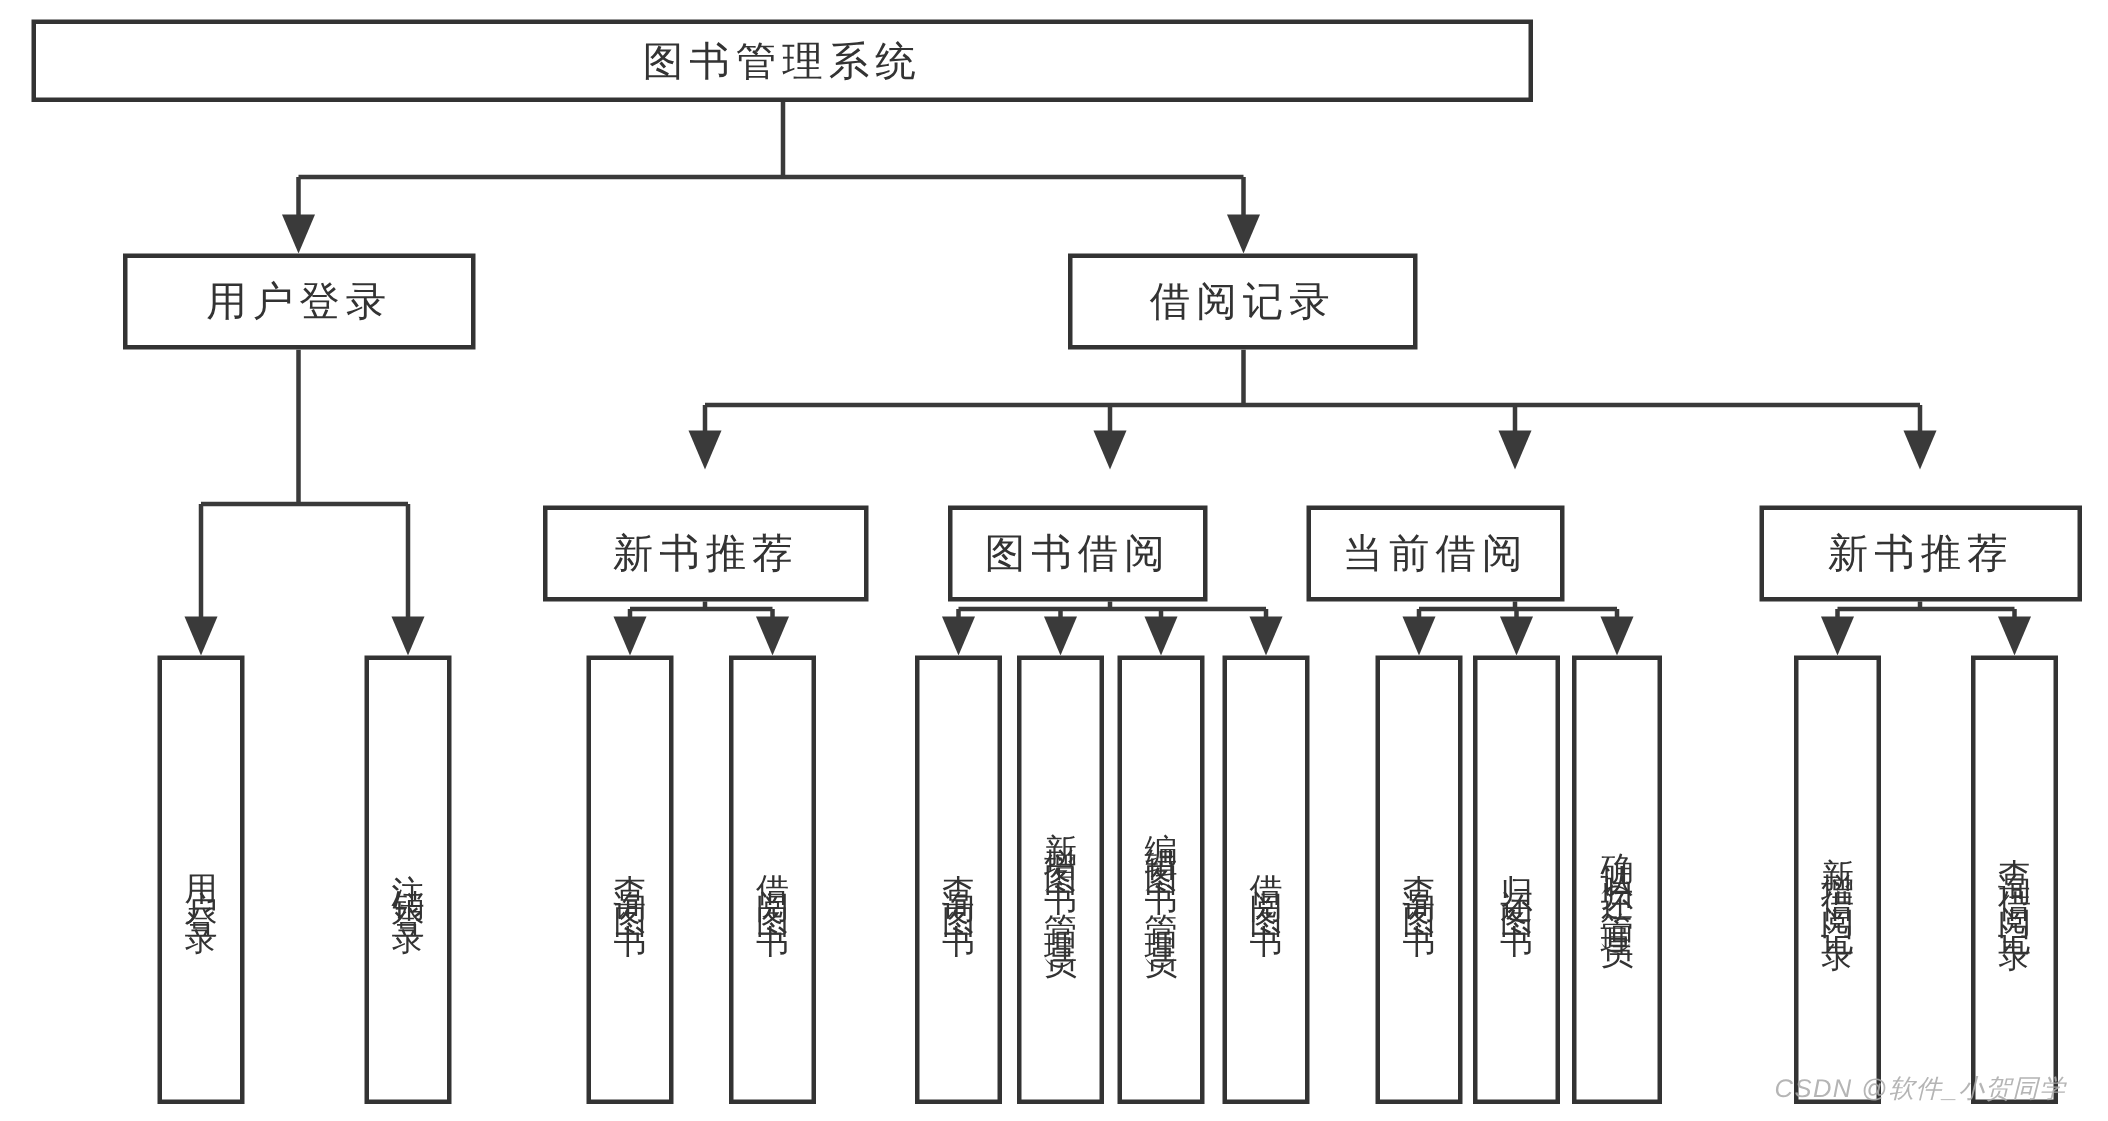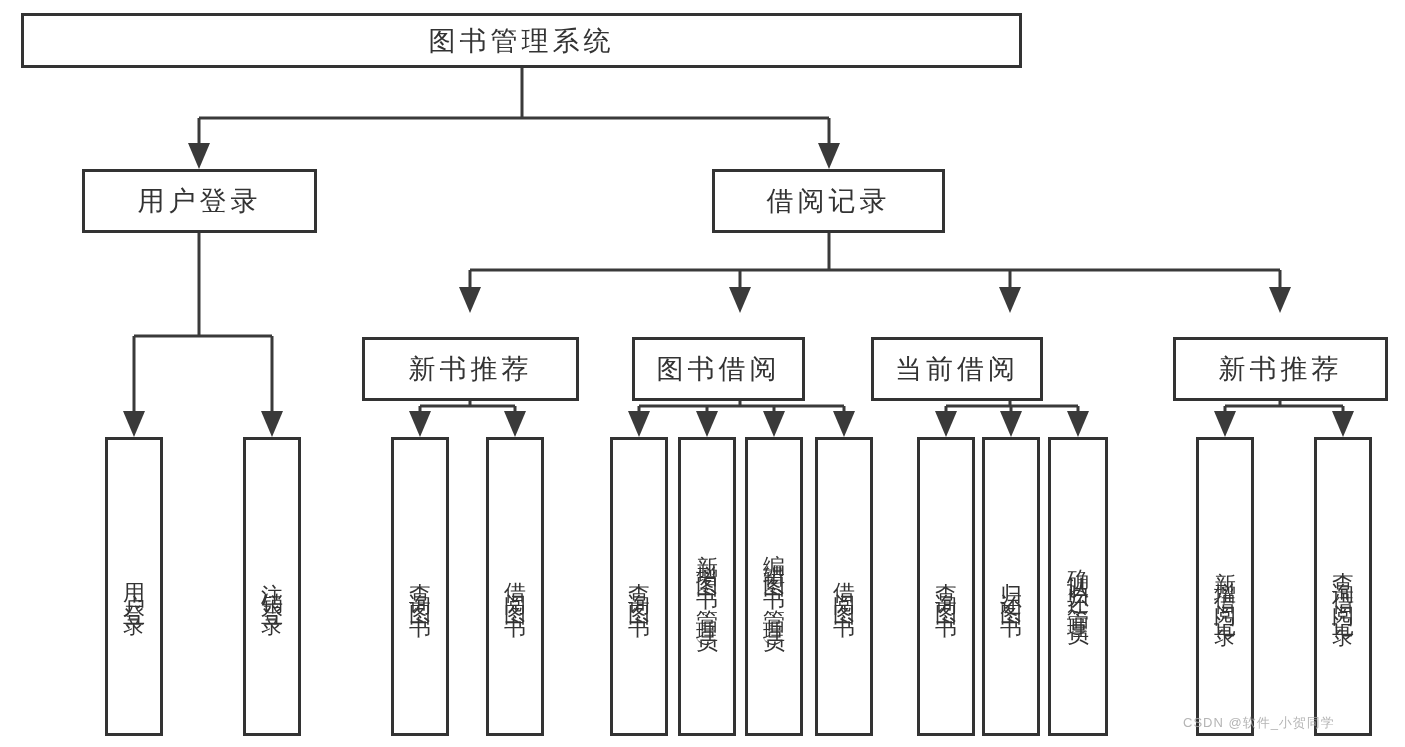"CSDN @软件_小贺同学" .watermark { font-size: 13px -> 17px; font-style: none -> italic }
